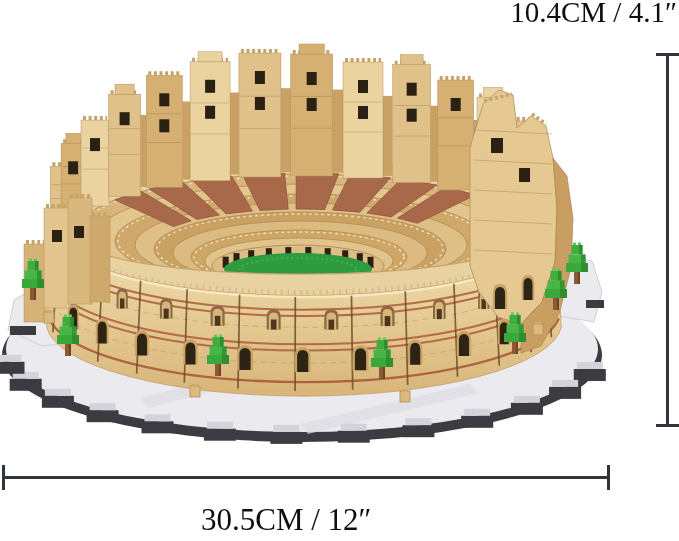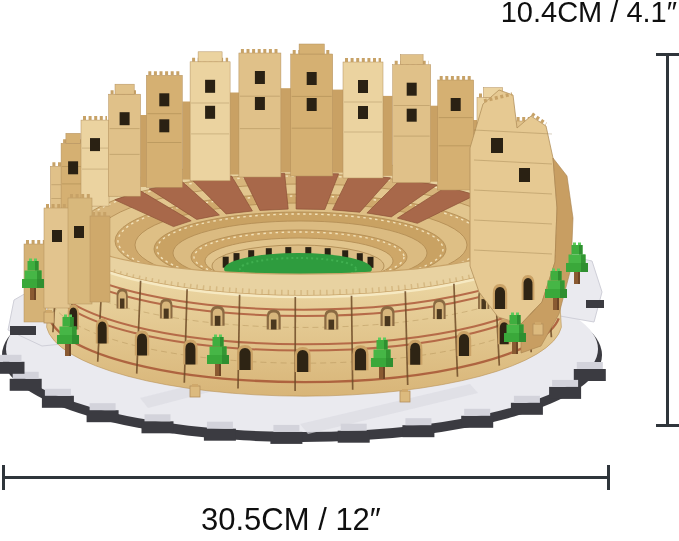"10.4CM / 4.1″" .stage { font-family: Liberation Sans, sans-serif -> Liberation Serif, serif }
